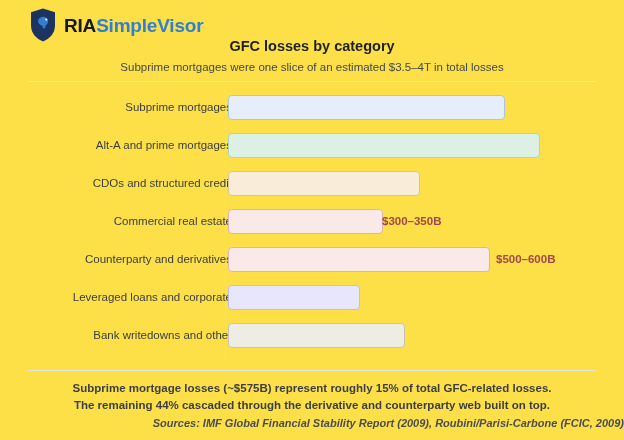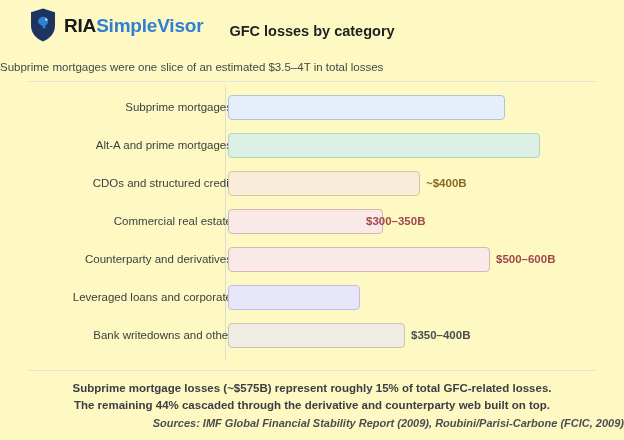"RIASimpleVisor" .page { background: #fef9c3 -> #fde047 }
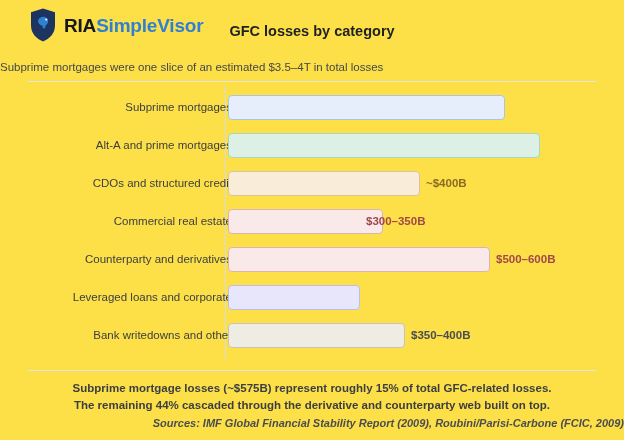"GFC losses by category" .title { top: 23px -> 38px }
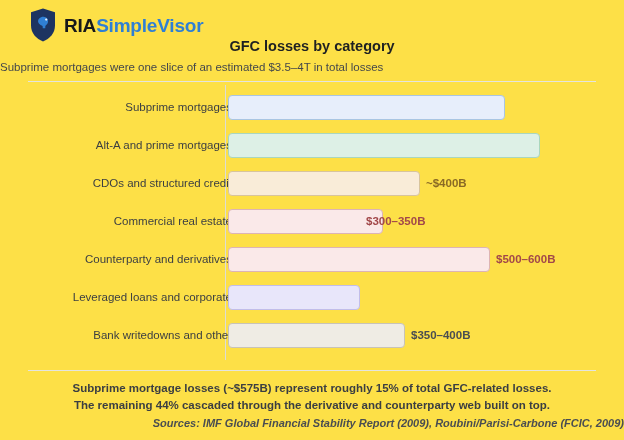"Subprime mortgages were one slice" .subtitle { text-align: left -> center }
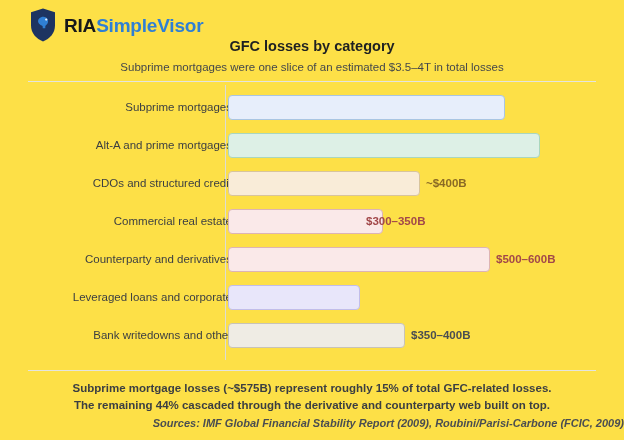"~$400B" div.bar-value { html: <div>~$400B</div> -> none }
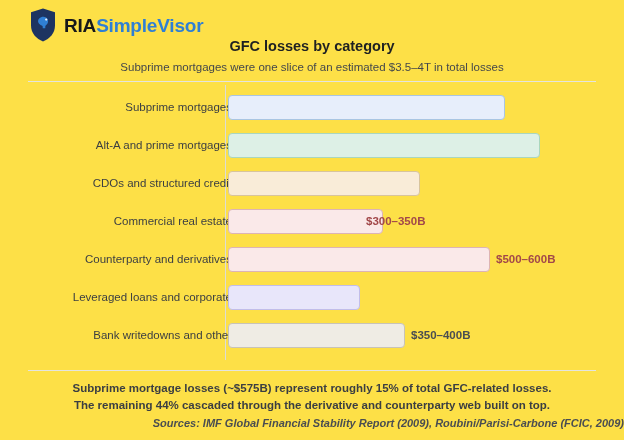"$300–350B" div.bar-value { left: 366px -> 382px }
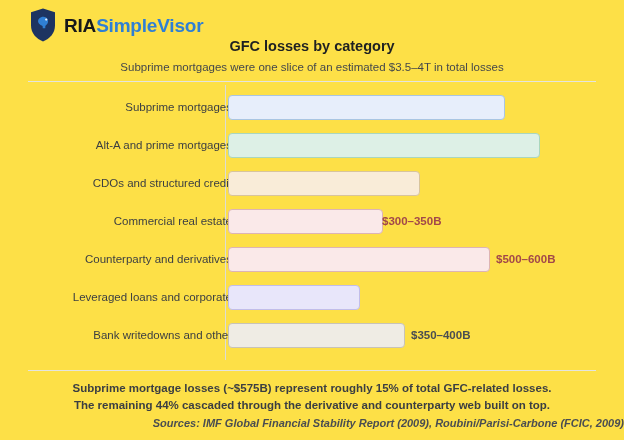"$350–400B" div.bar-value { html: <div>$350–400B</div> -> none }
